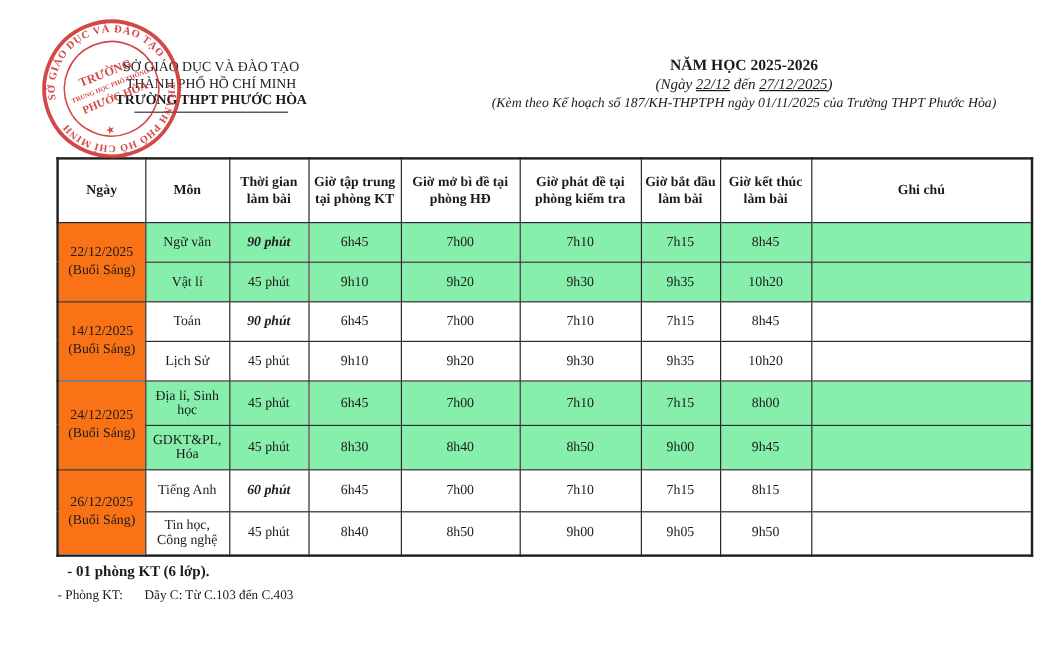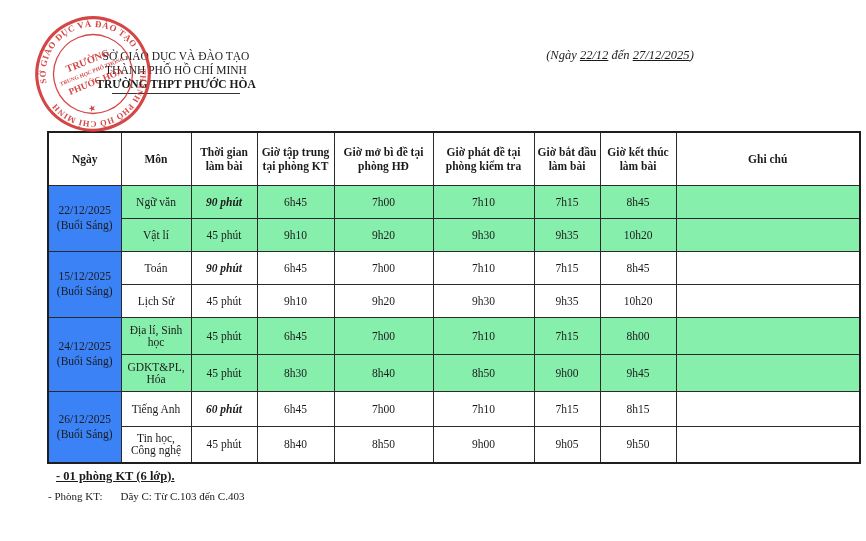"NĂM HỌC 2025-2026" div.t2 { html: none -> <div>NĂM HỌC 2025-2026</div> }
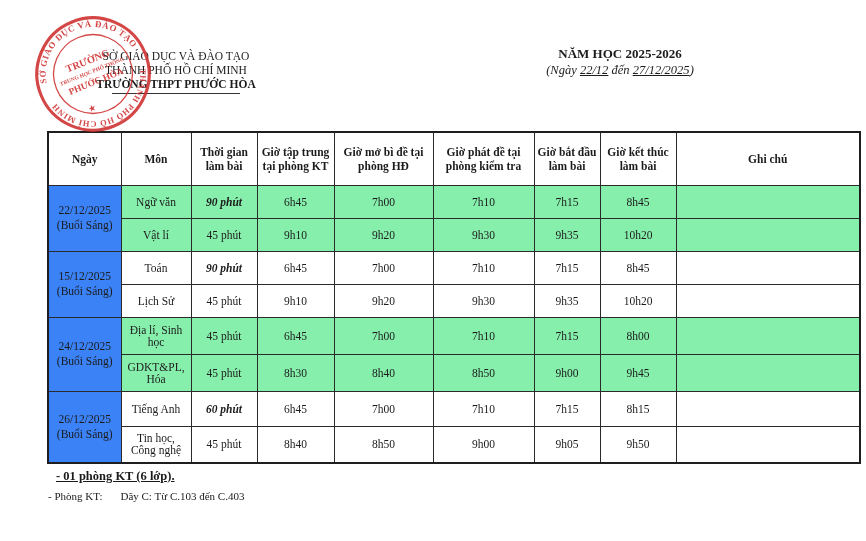"(Kèm theo Kế hoạch số" div.t4 { html: none -> <div>(Kèm theo Kế hoạch số 187/KH-THPTPH ngày 01/11/2025 của Trường THPT Phước Hòa)</div> }
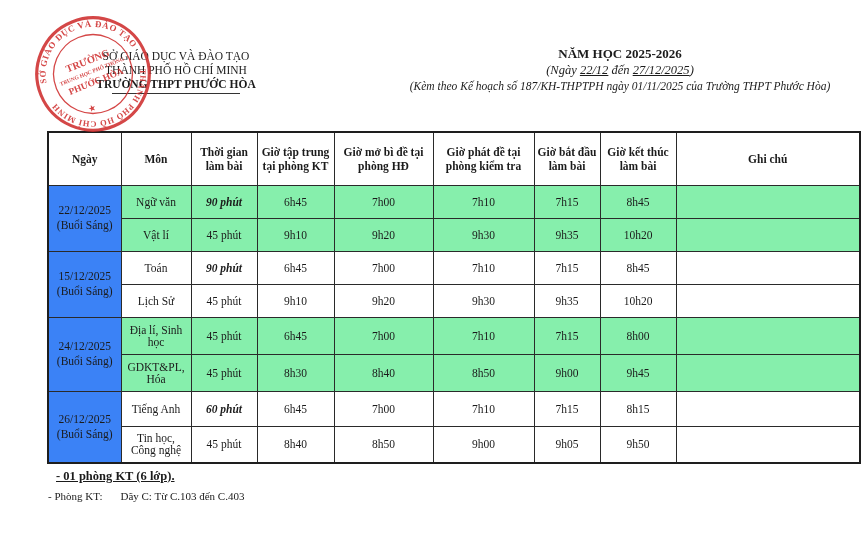"22/12/2025" td.date-cell { background: #3b82f6 -> #f97316 }
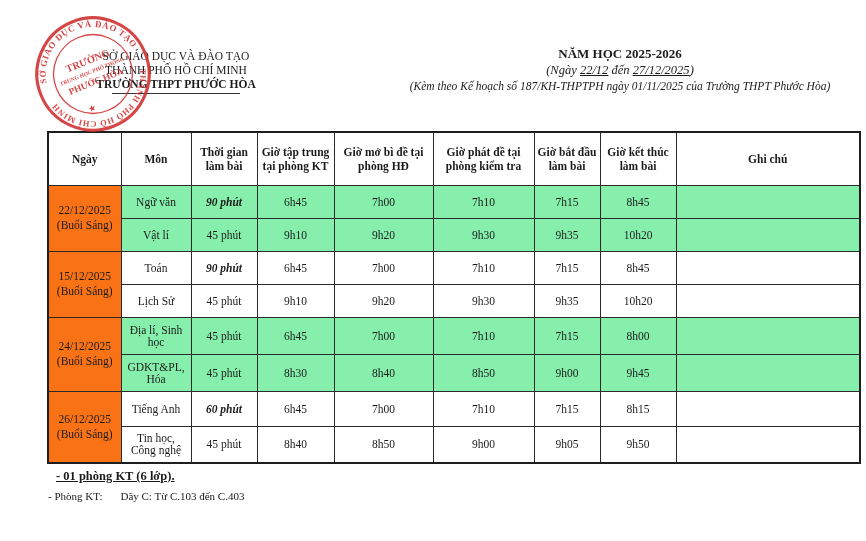"15/12/2025" div { text: 15/12/2025 -> 14/12/2025 }
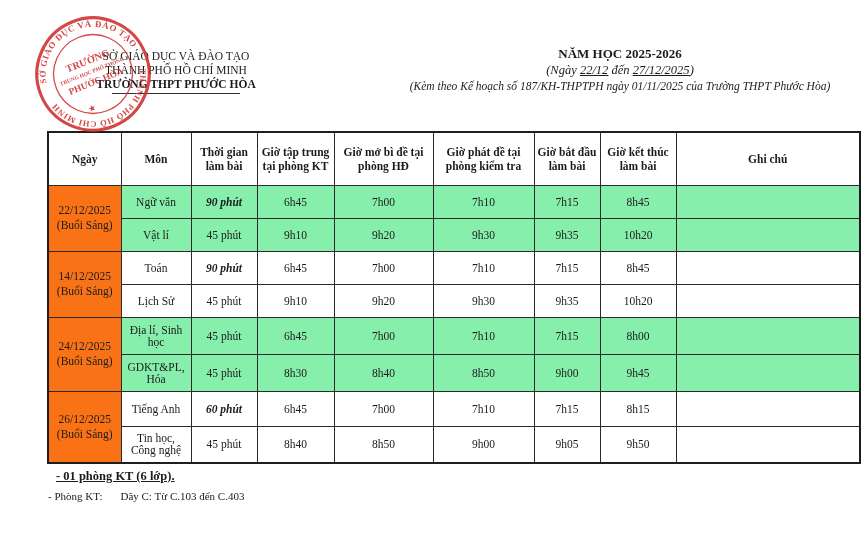"- 01 phòng KT (6" .note1 { text-decoration: underline -> none }
